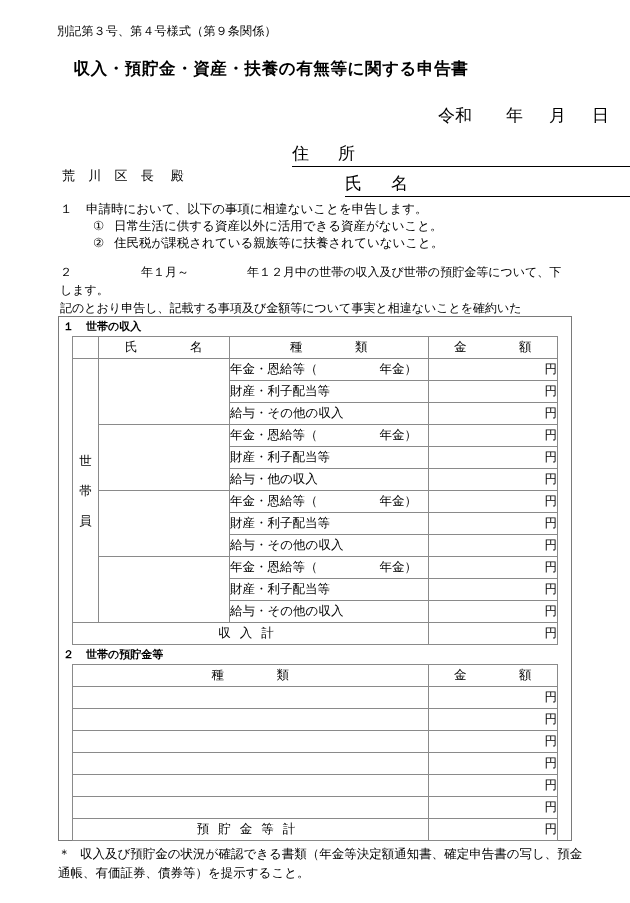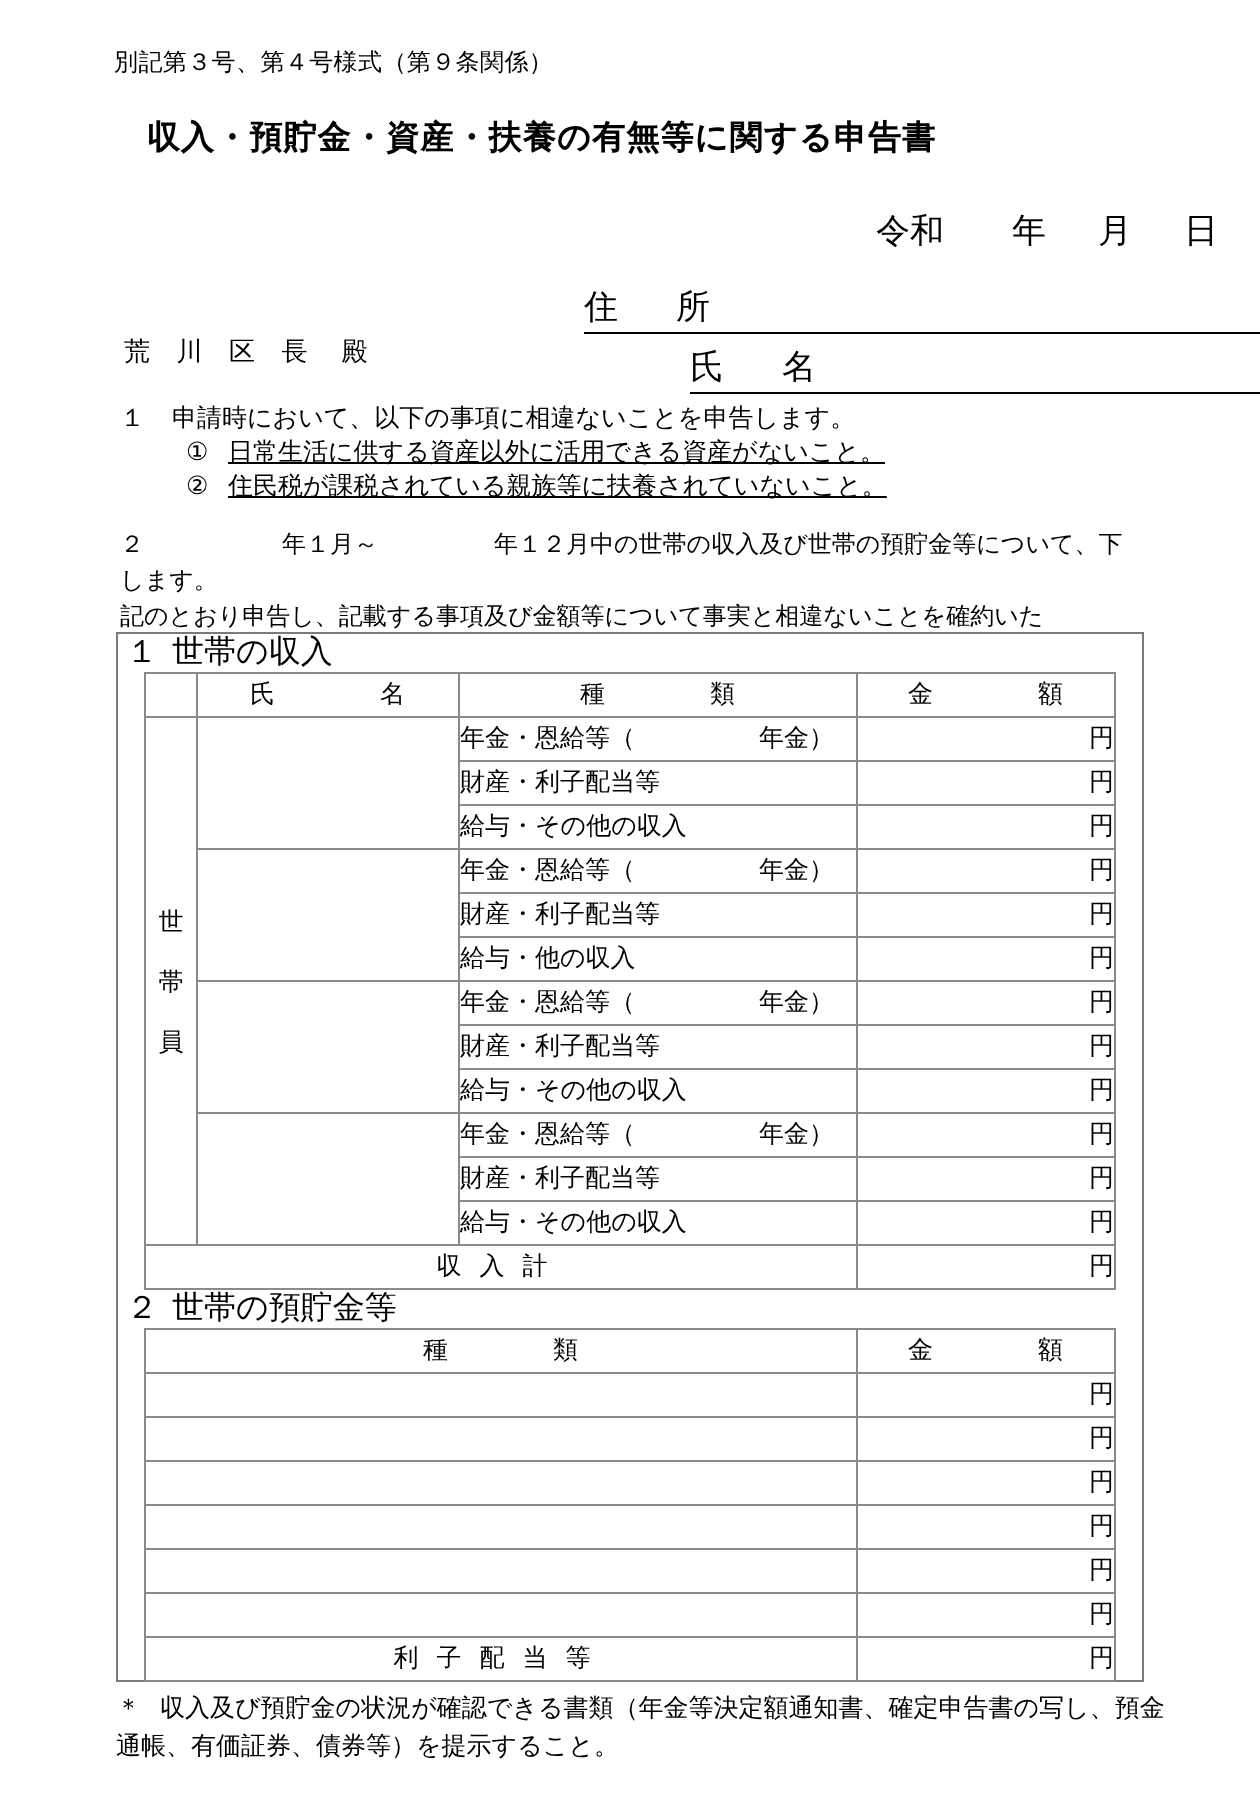"① 日常生活に供する資産以外に活用できる資産がないこと。" .clause1 .sub { text-decoration: underline -> none }
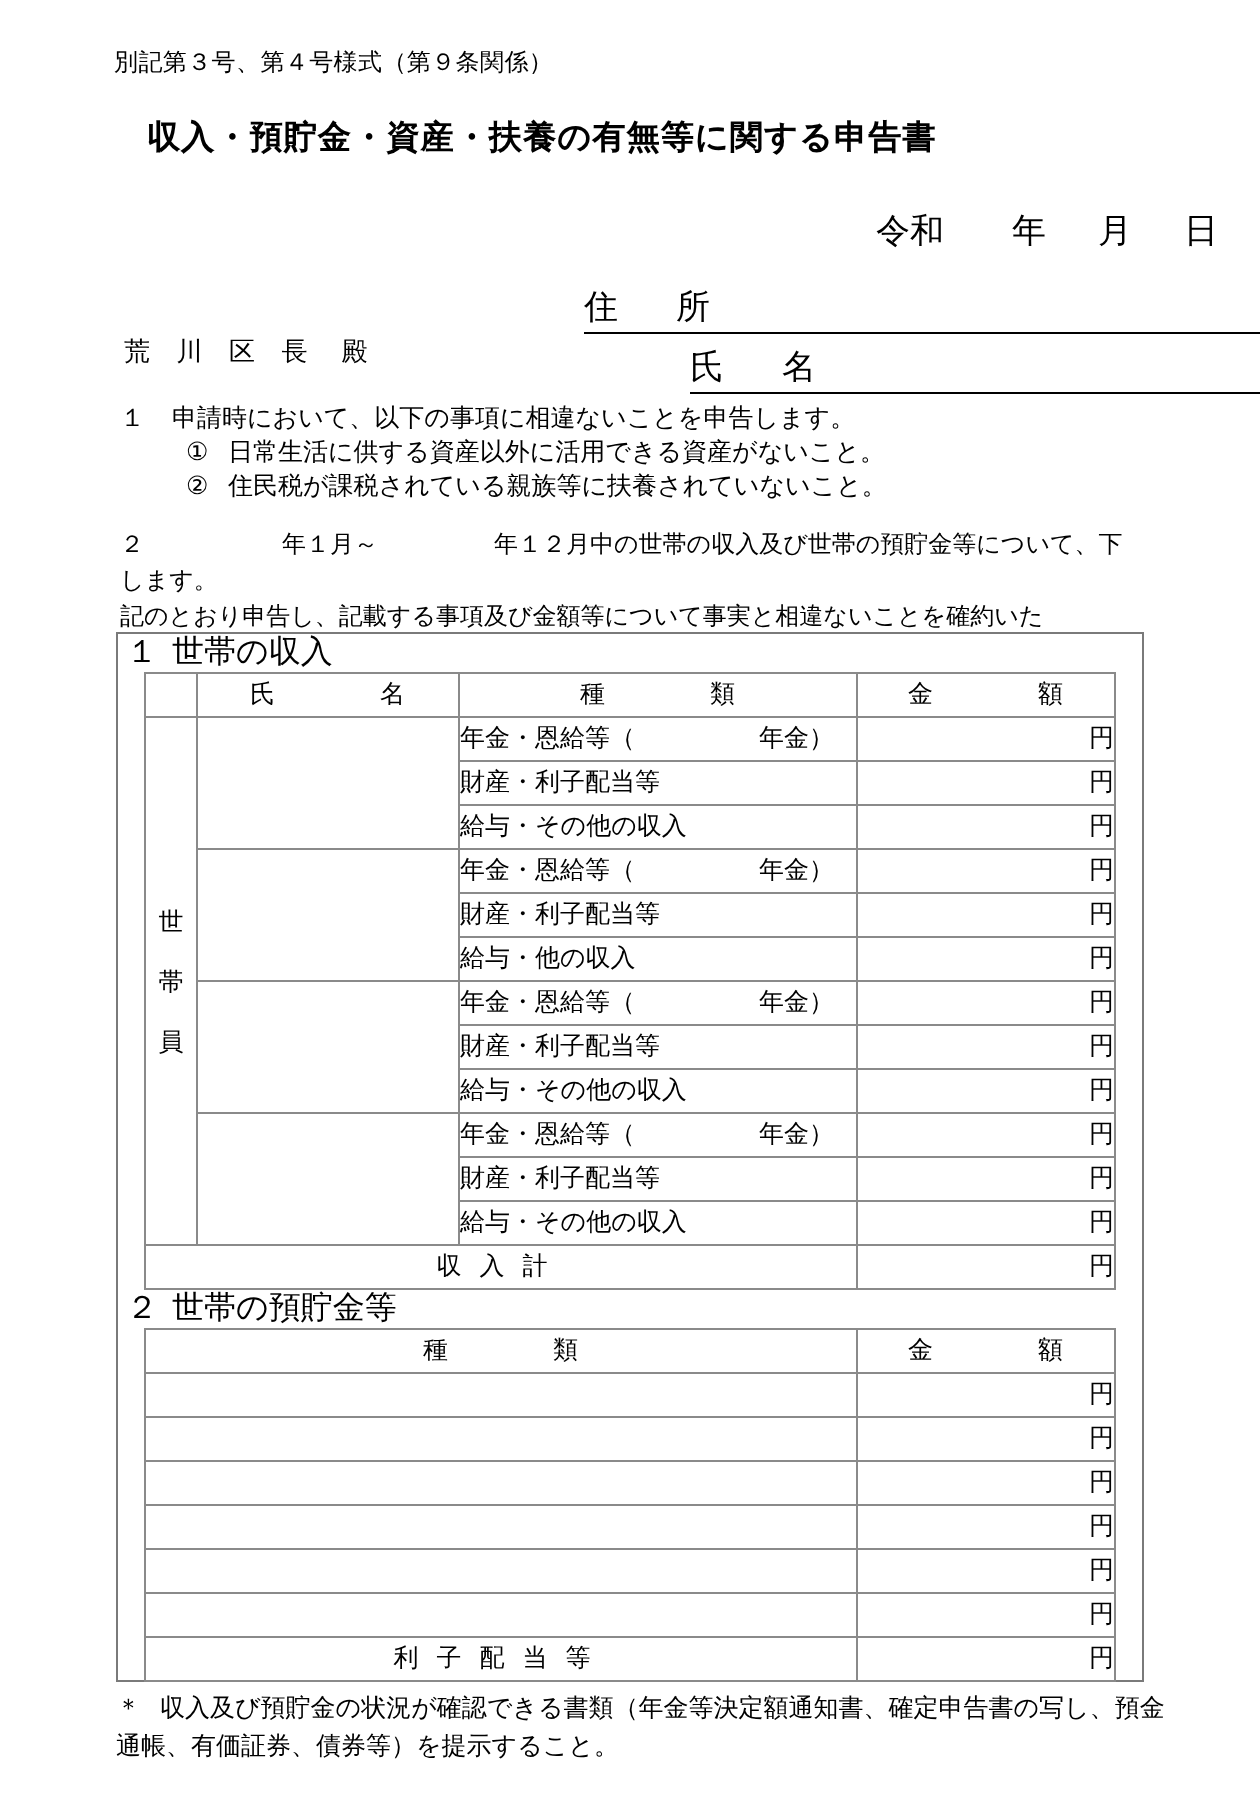"１ 世帯の収入" .sec-head { font-size: 16px -> 11px; font-weight: none -> bold }
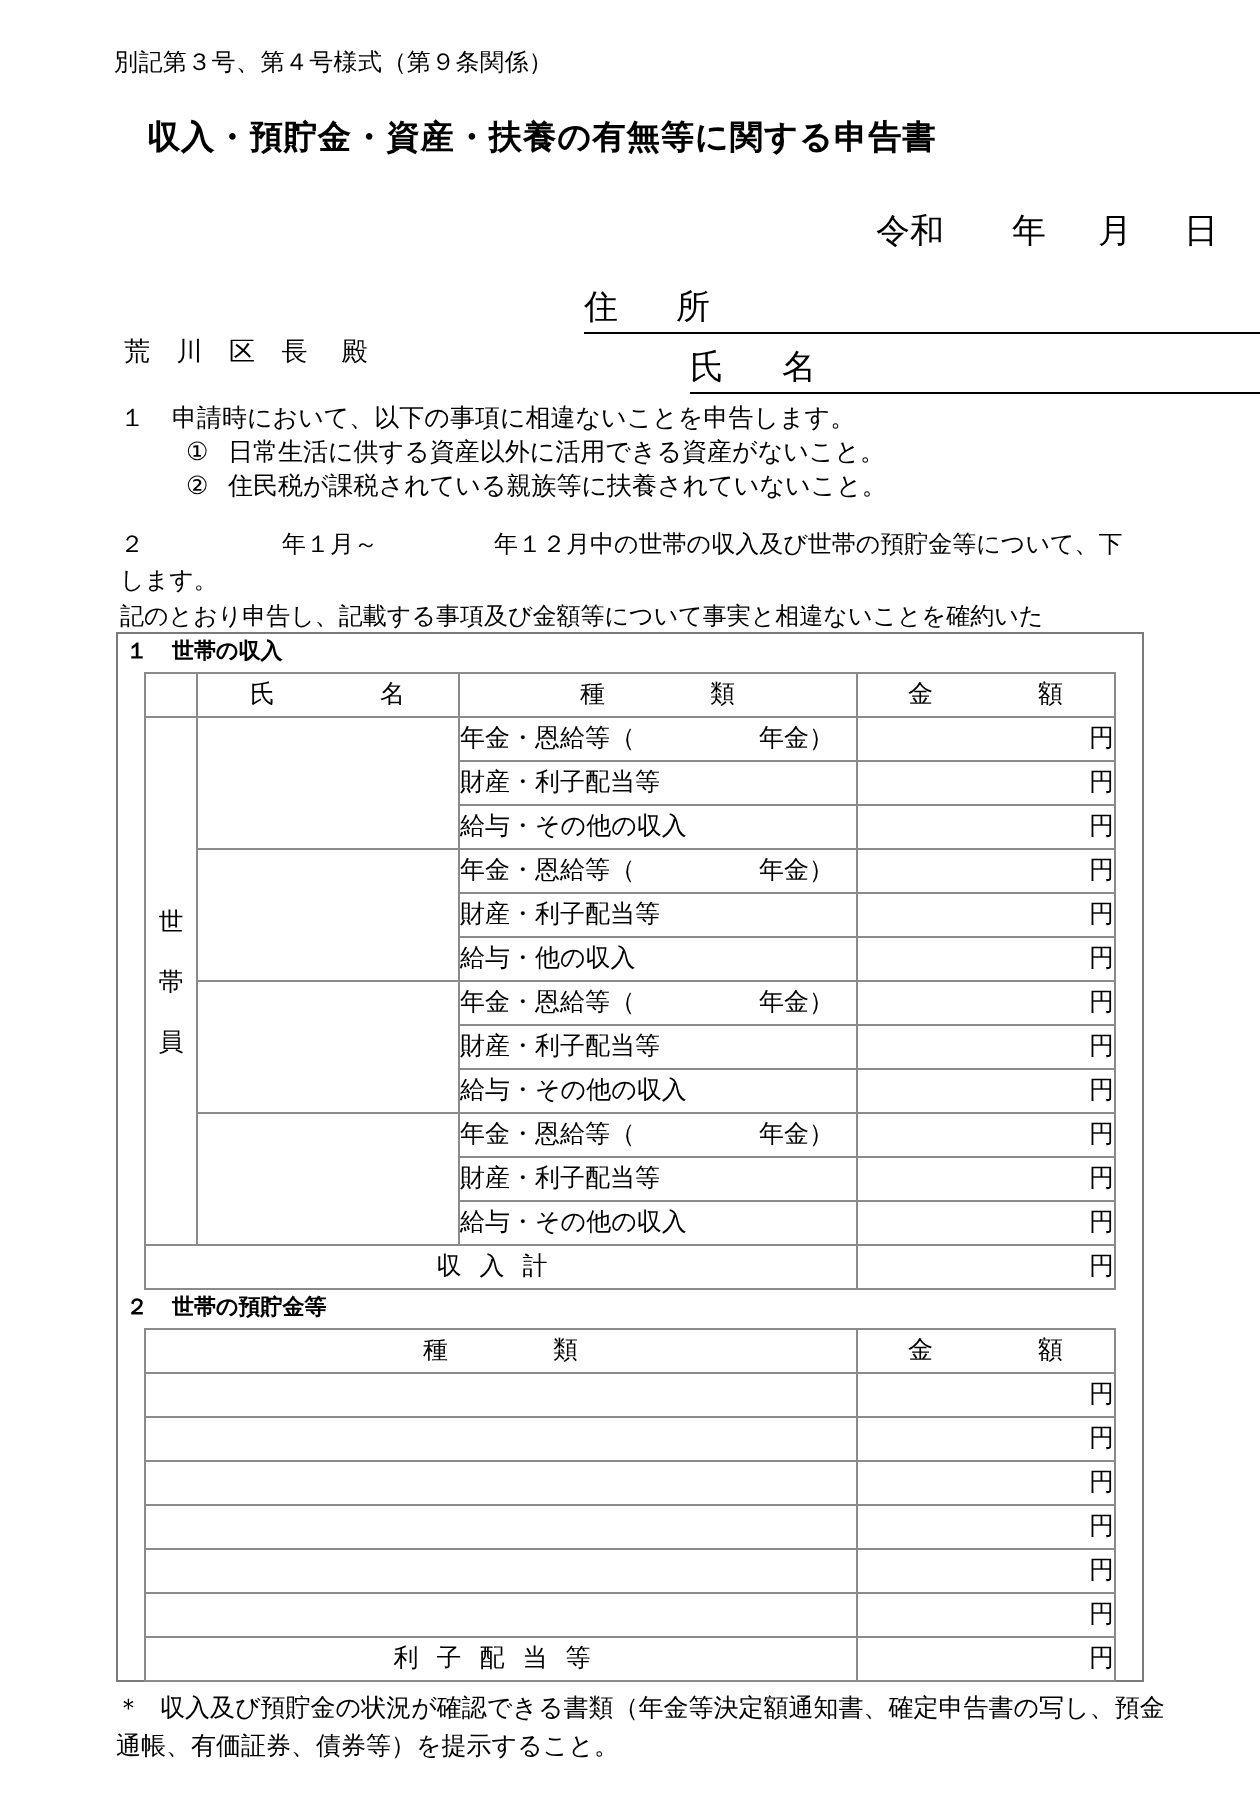"利子配当等" td.total-cell { text: 利子配当等 -> 預貯金等計 }
